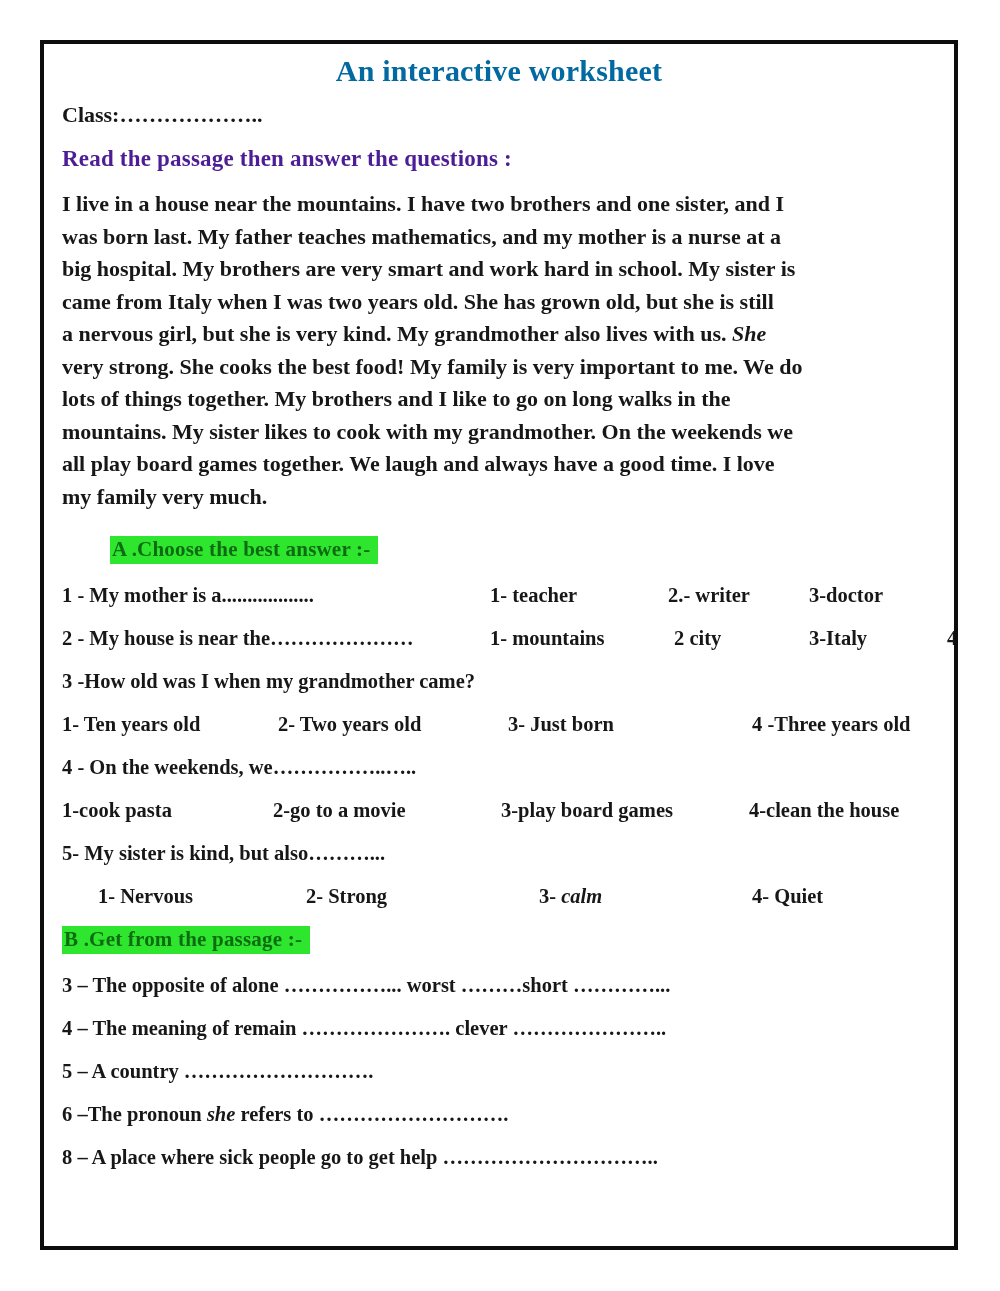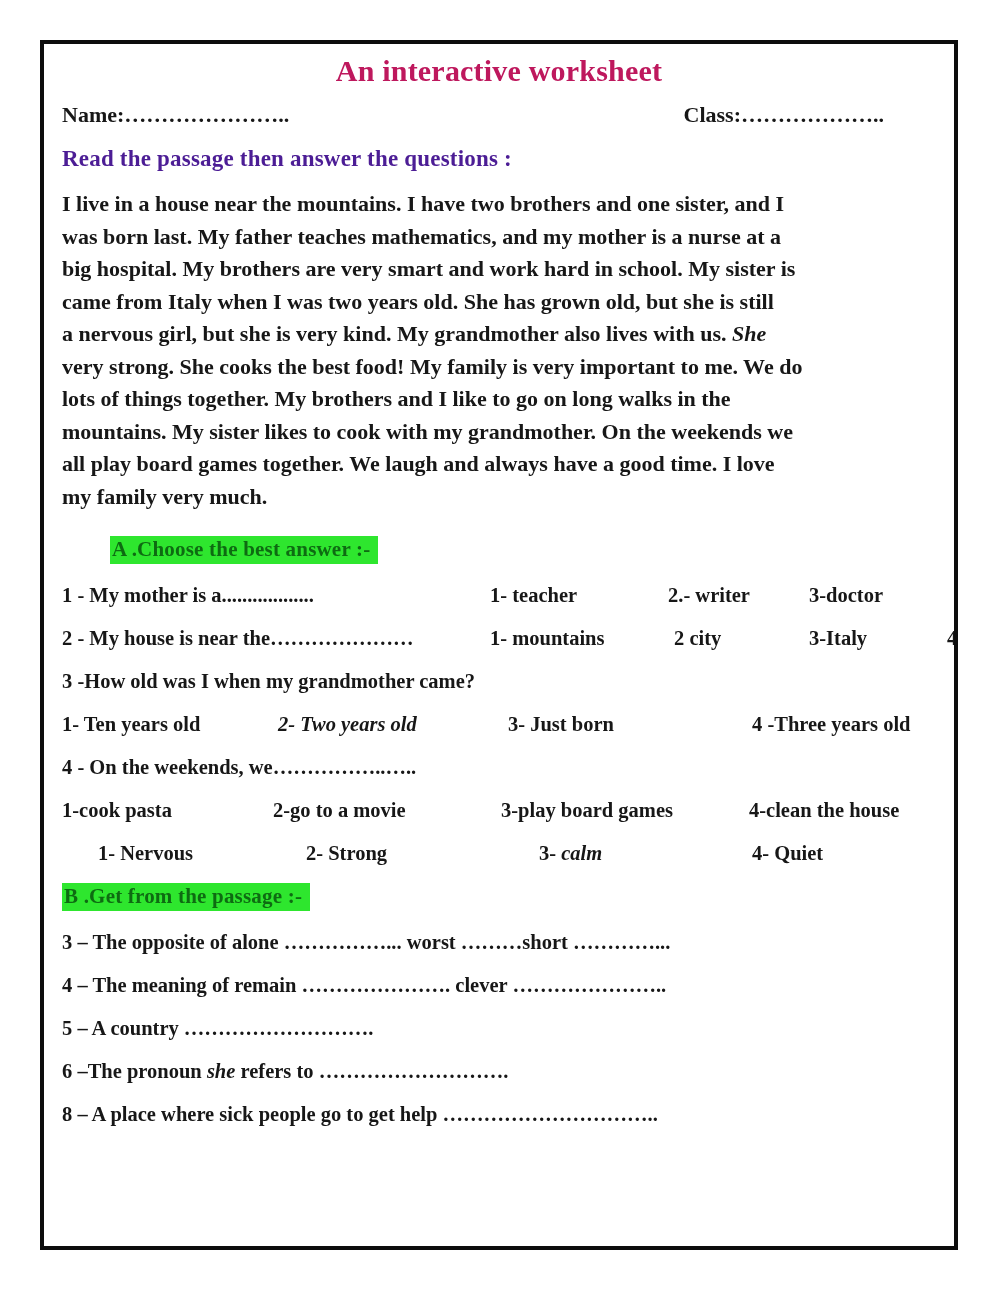"An interactive worksheet" .title { color: #be185d -> #0369a1 }
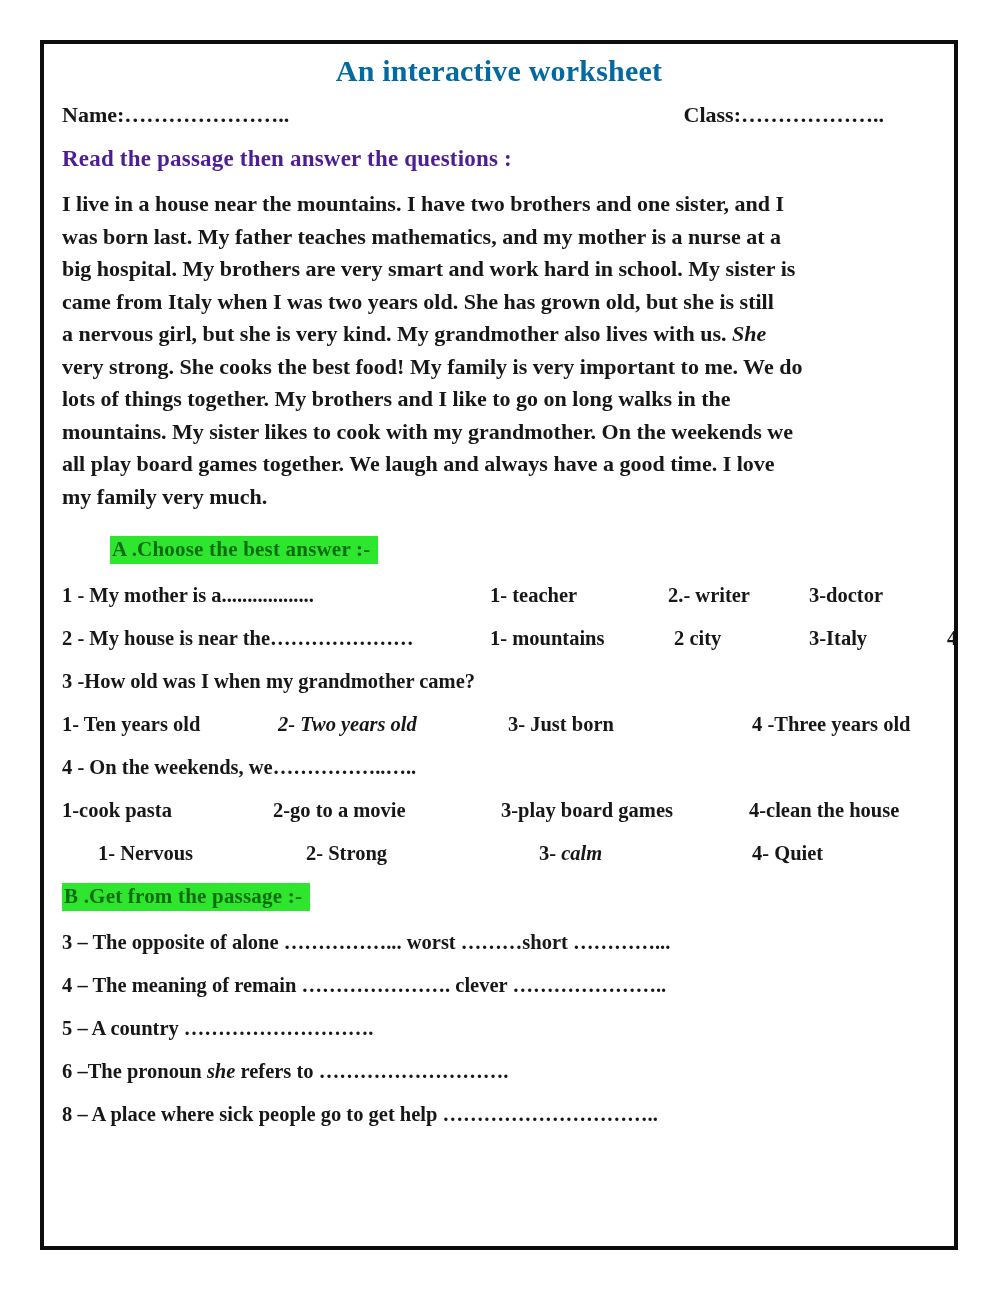"Name:………………….." span { html: <span>Name:…………………..</span> -> none }
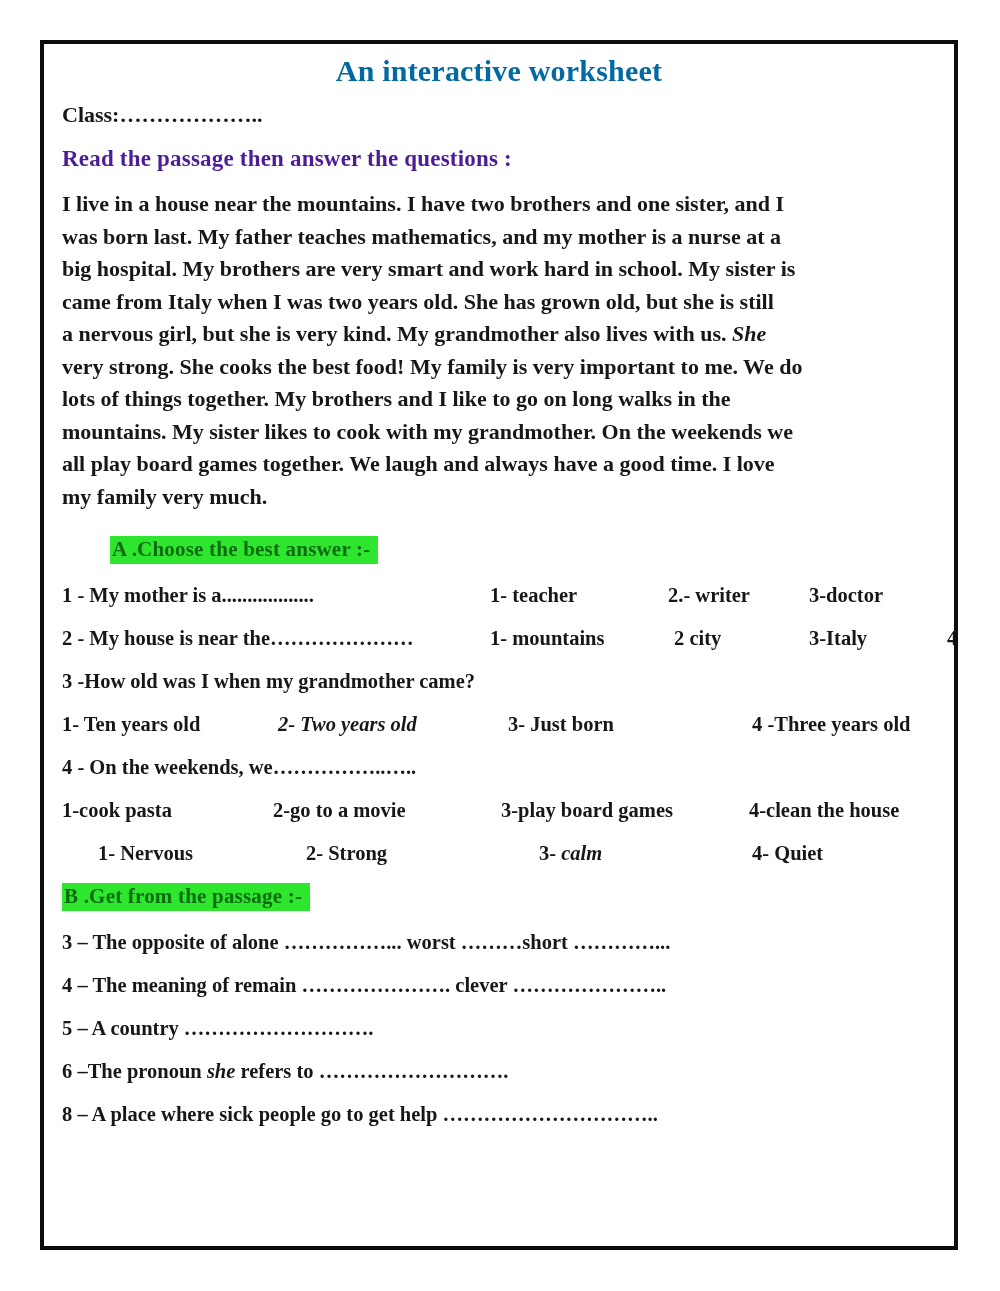"2- Two years old" .q3o2 { font-style: italic -> none }
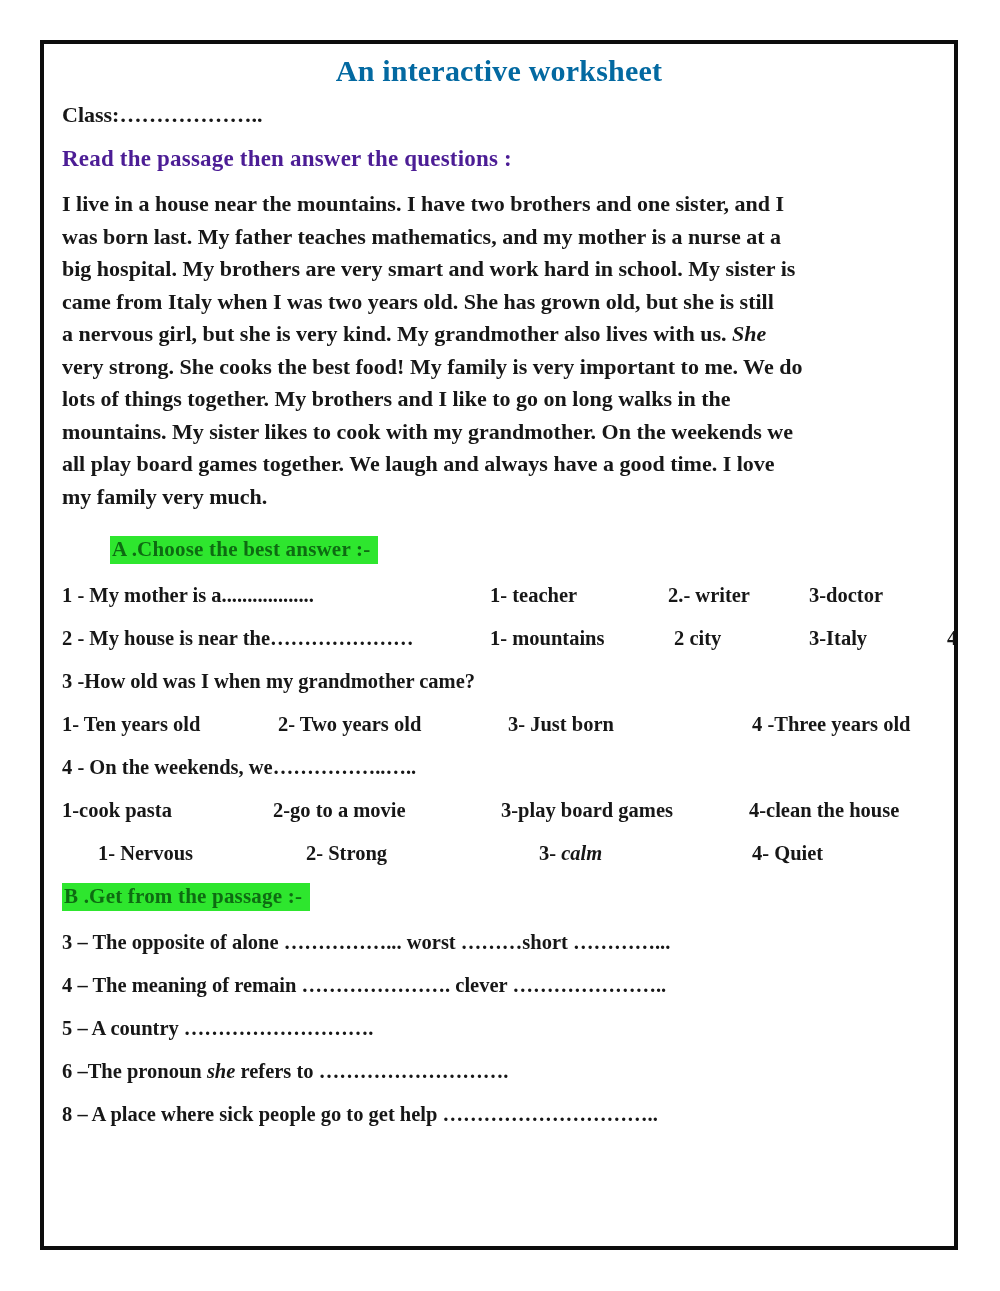"5- My sister is kind," div.qrow { html: none -> <div> <span>5- My sister is kind, but also………...</span> </div> }
